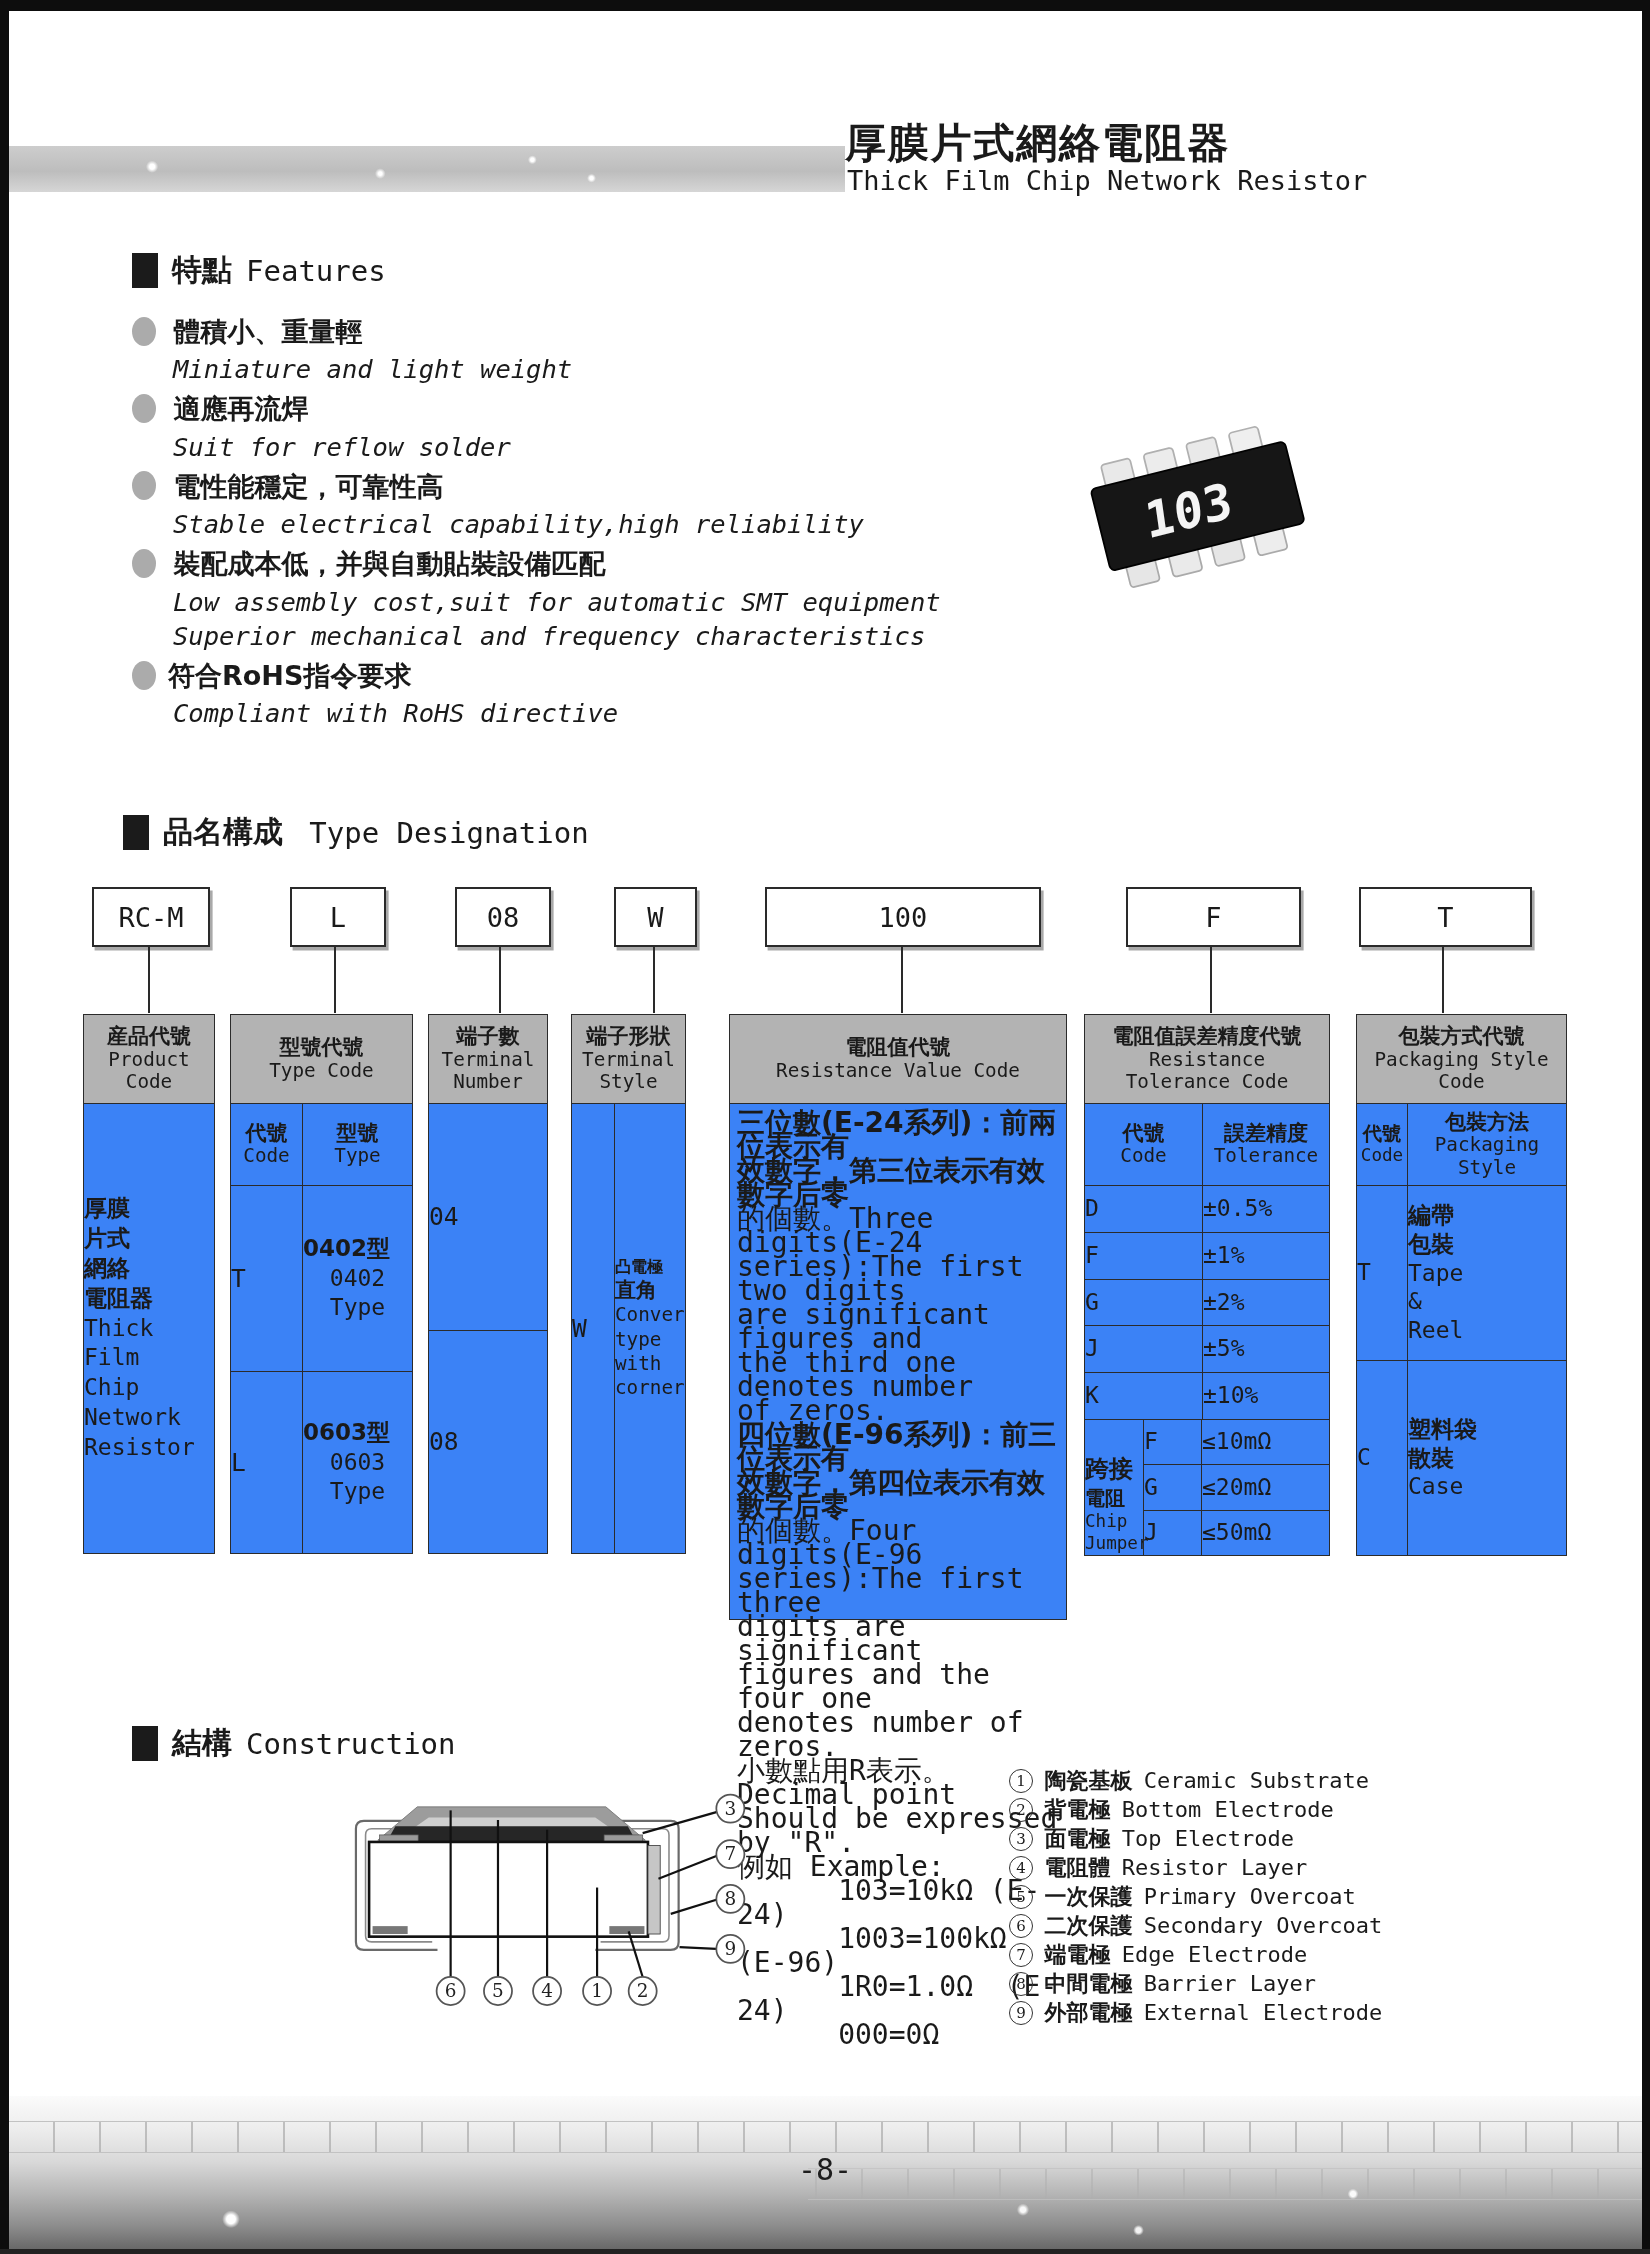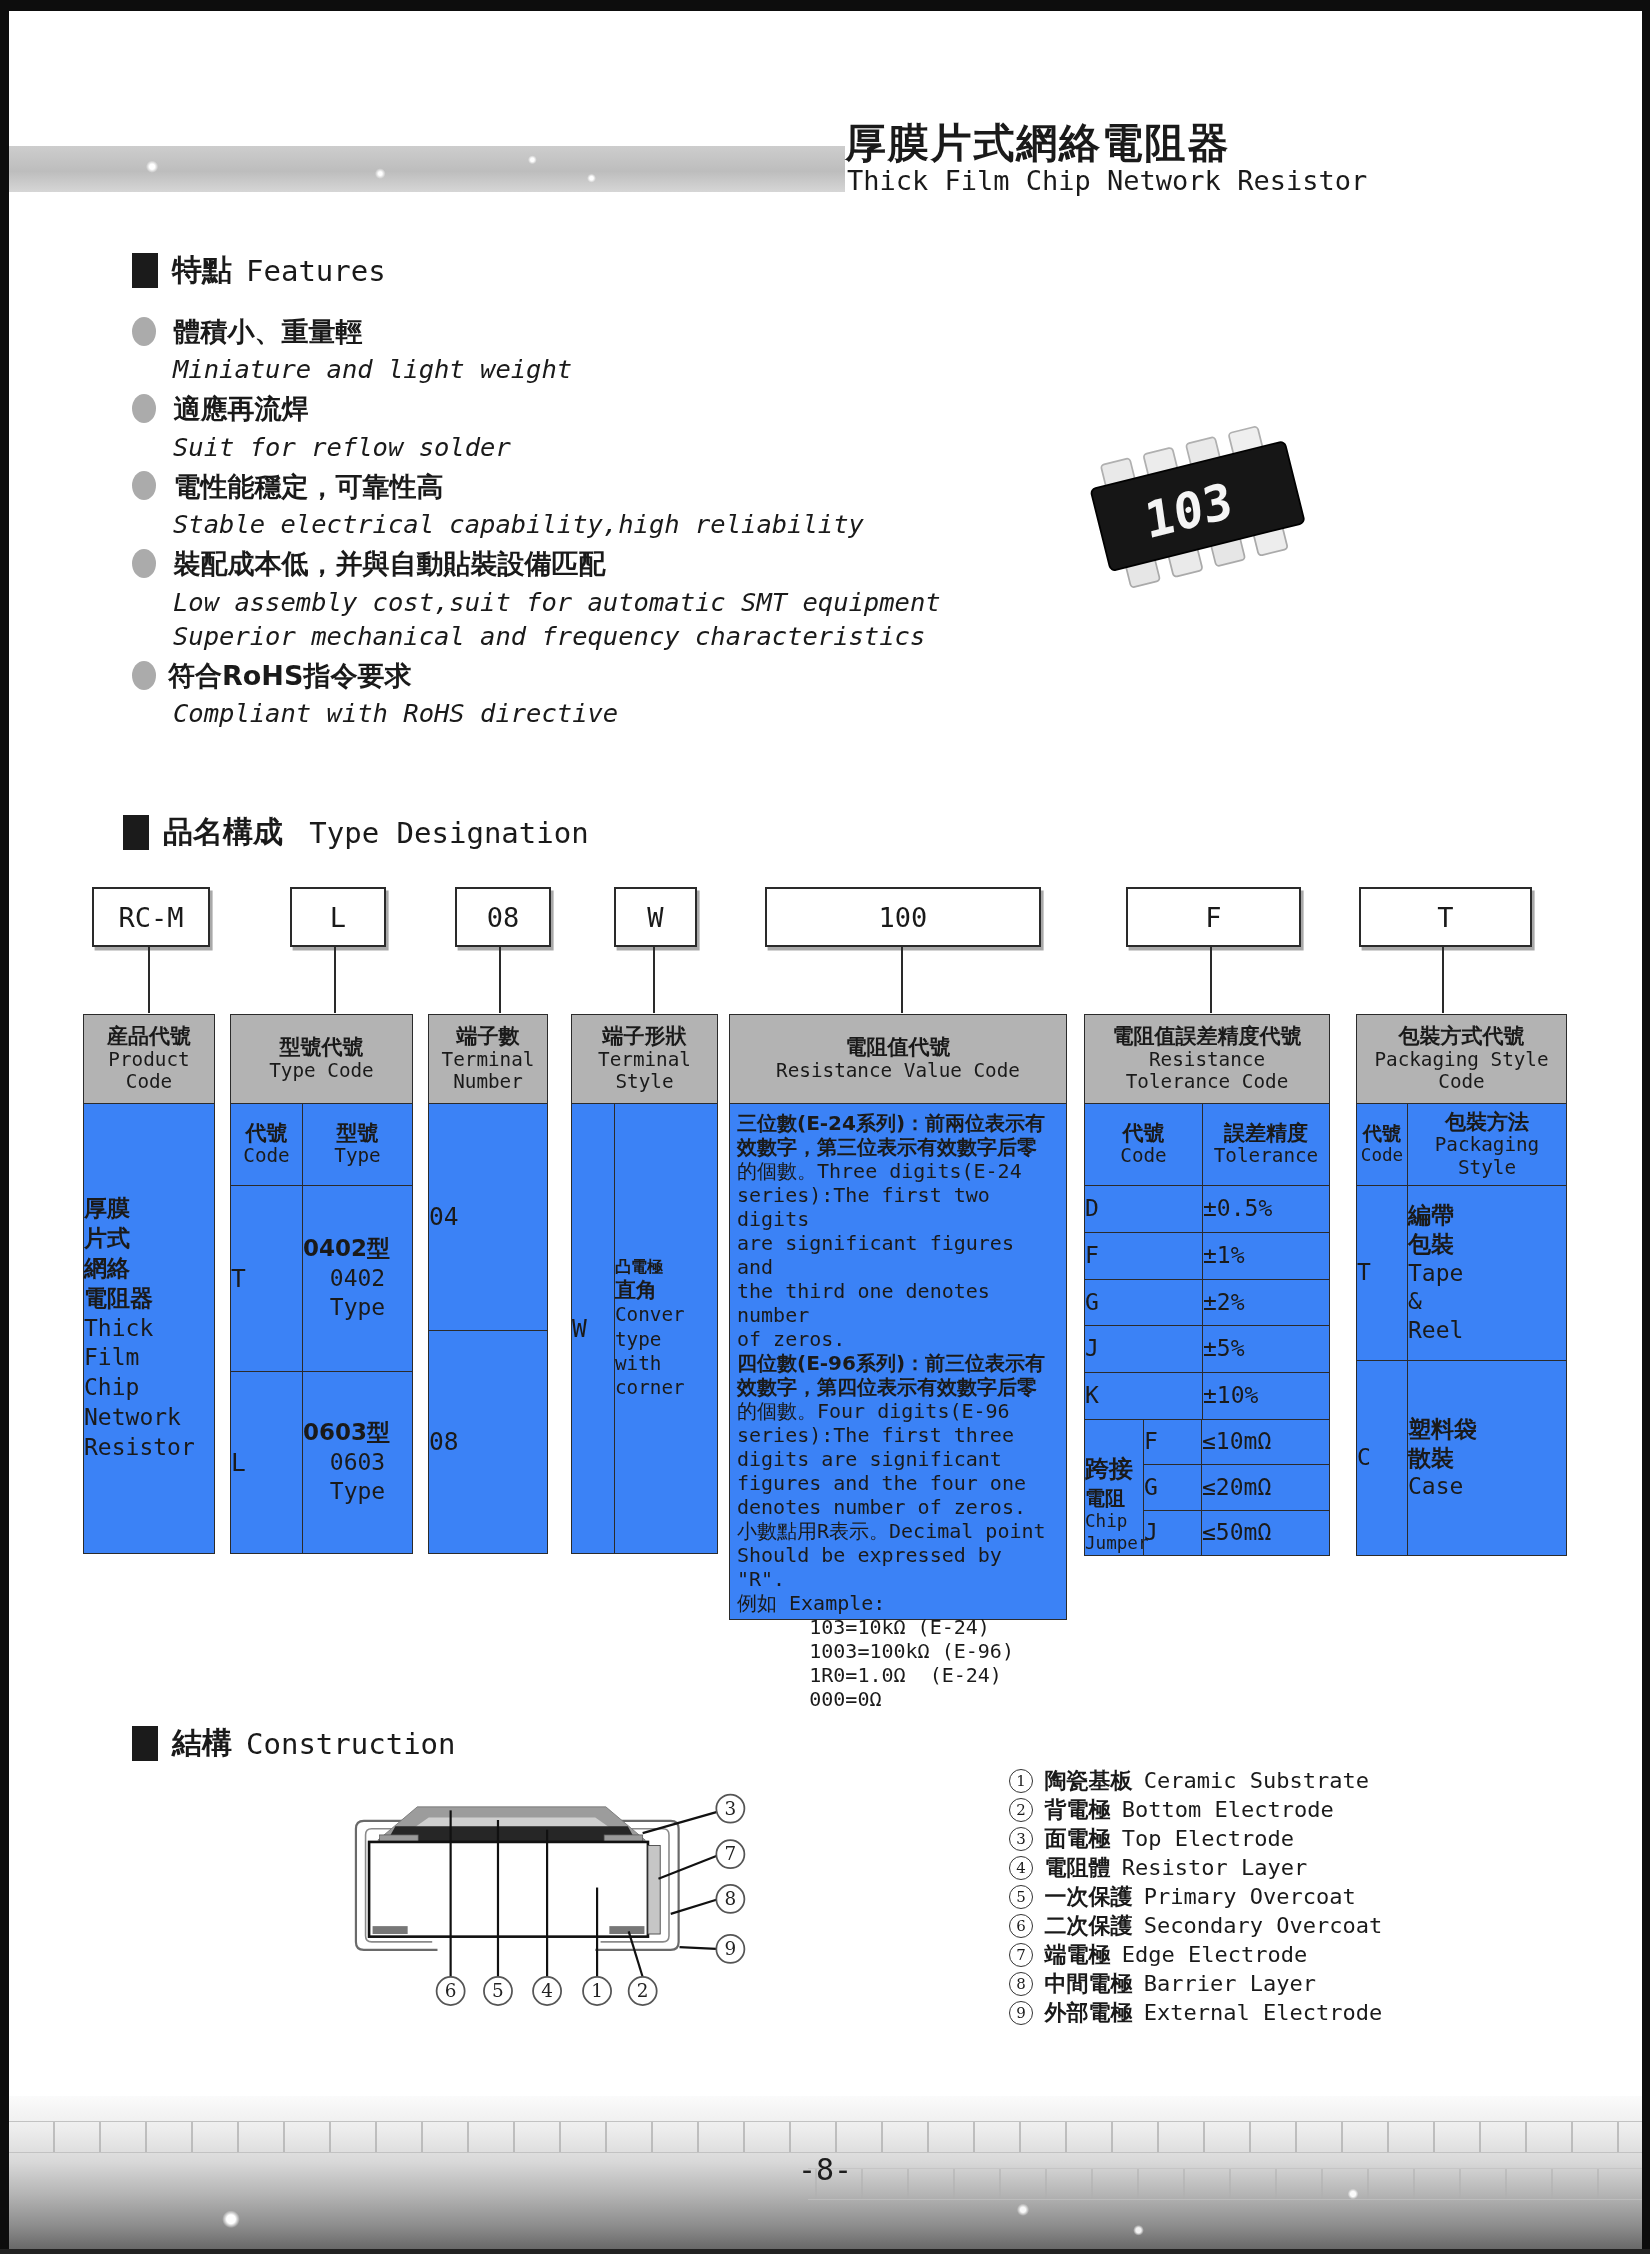"端子形狀" div.abs { width: 147px -> 115px }
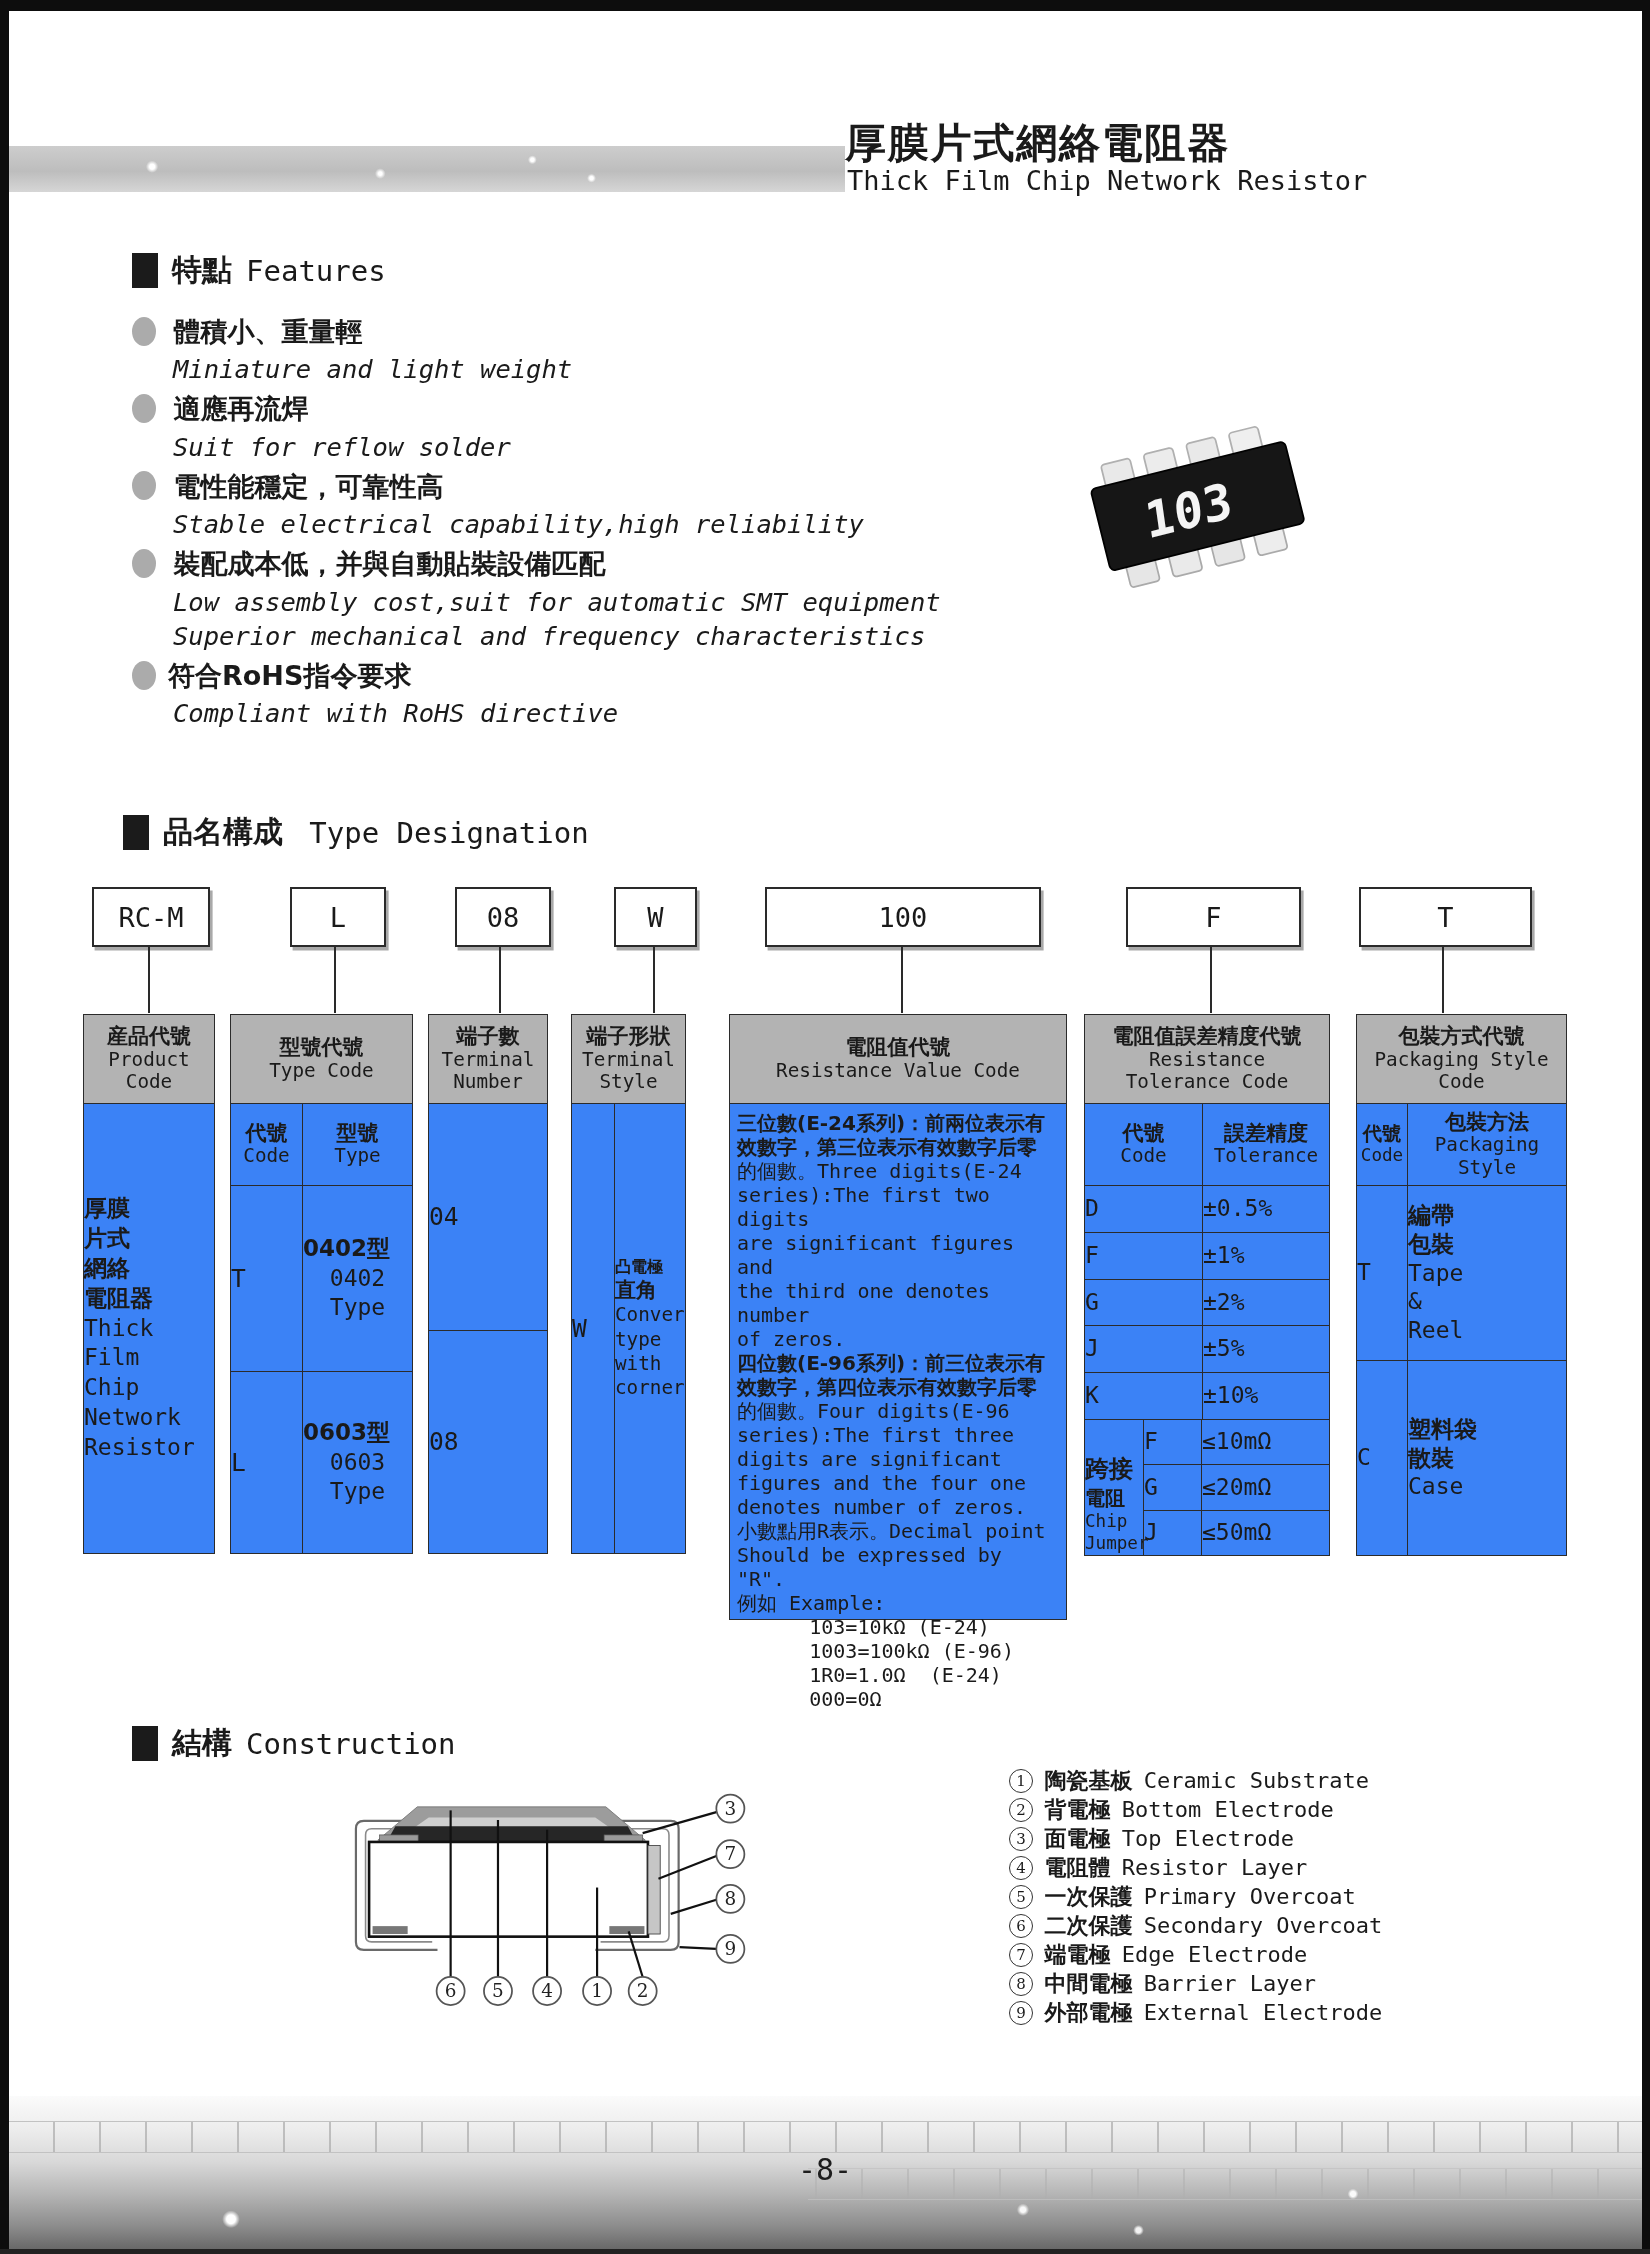"三位數(E-24系列)：前兩位表示有" .rv { font-size: 20px -> 28px }
